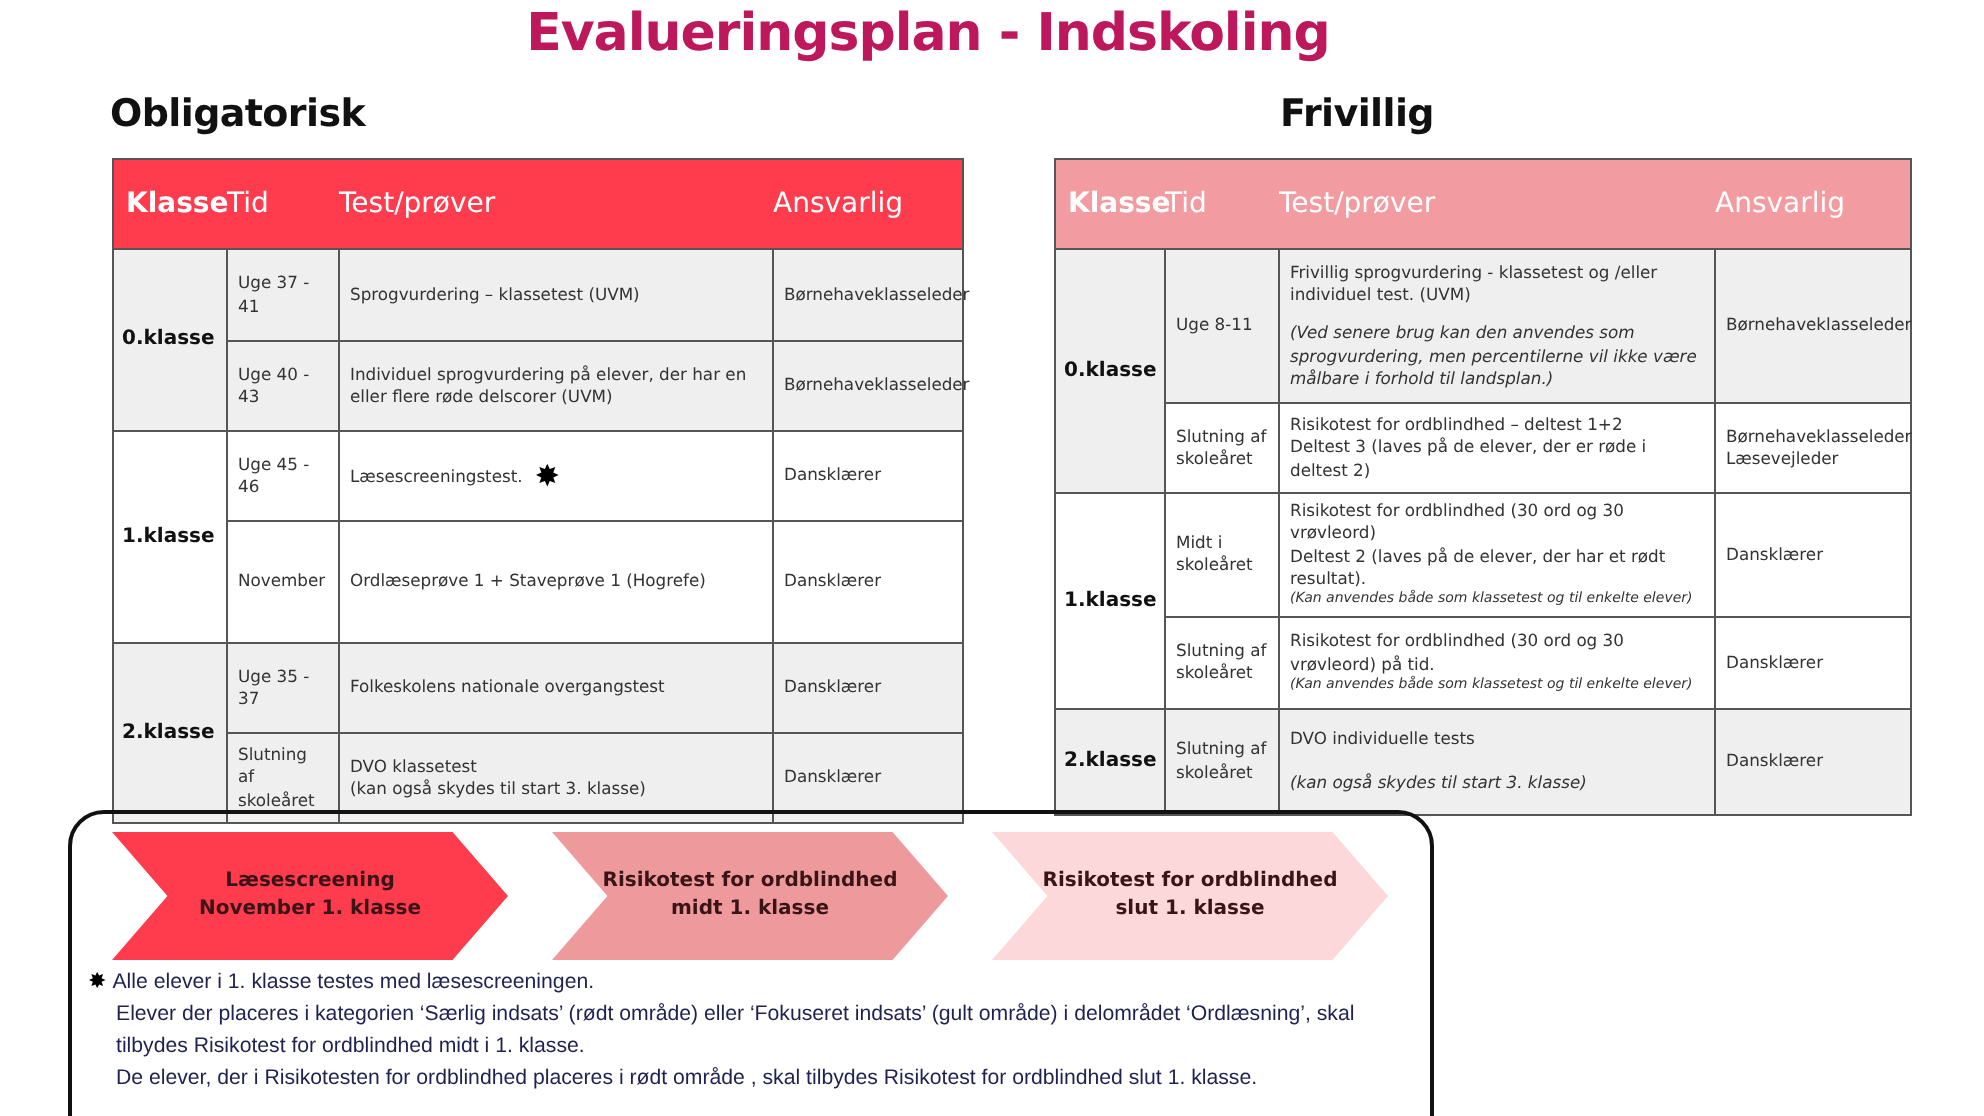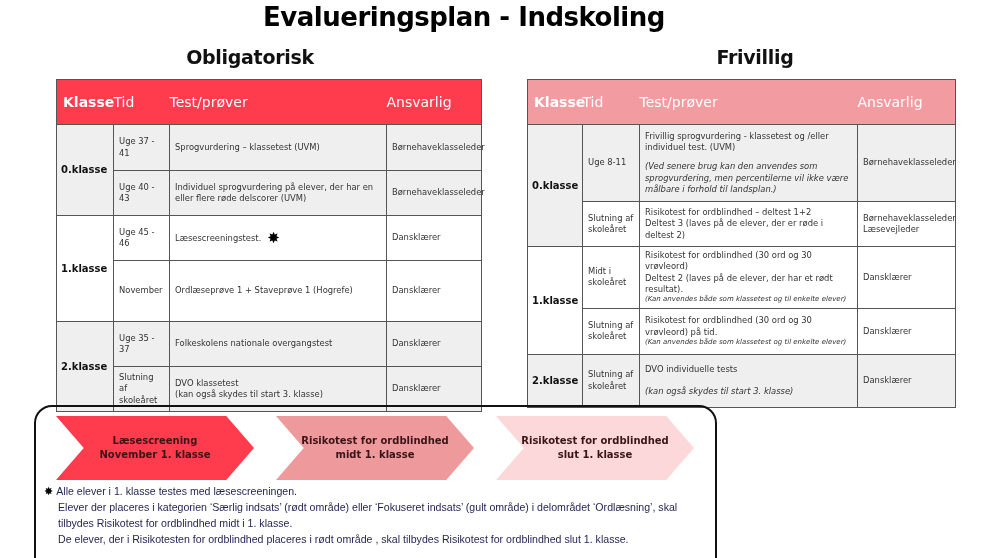"Evalueringsplan - Indskoling" .page-title { color: #000000 -> #be185d }
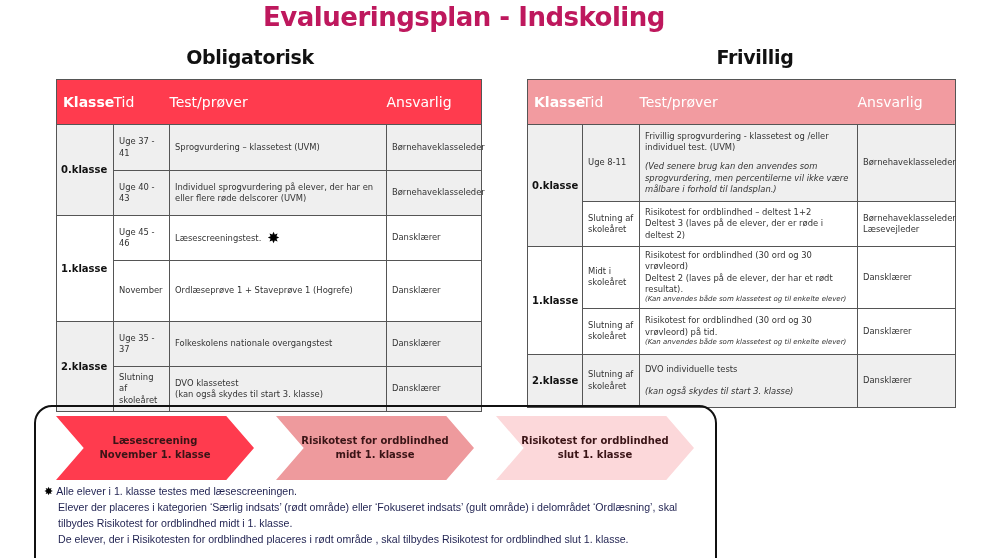"Obligatorisk" .section-title { text-align: center -> left }
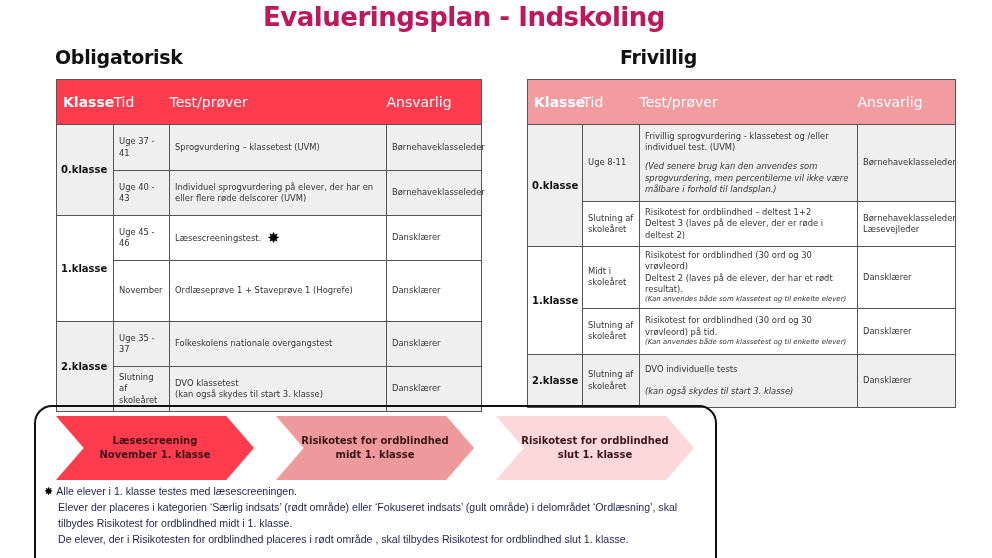"Frivillig" #title-friv { left: 620px -> 640px }
